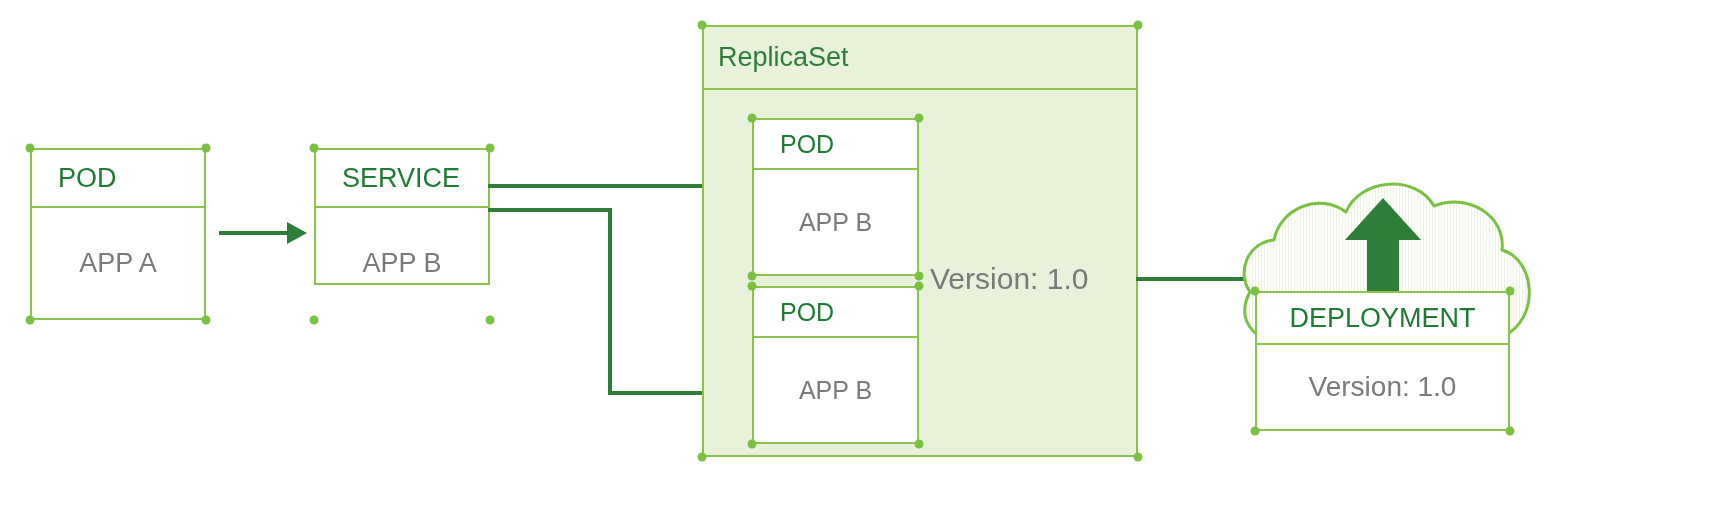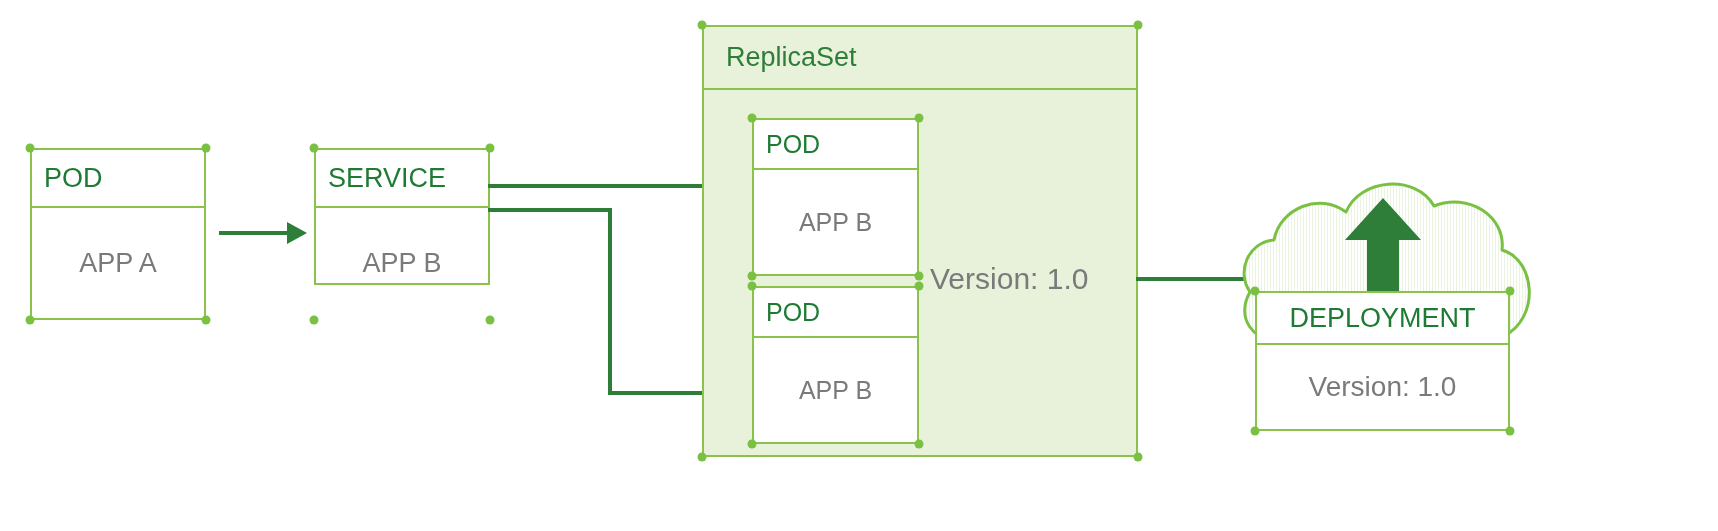"ReplicaSet" div.node-header { padding-left: 22px -> 14px }
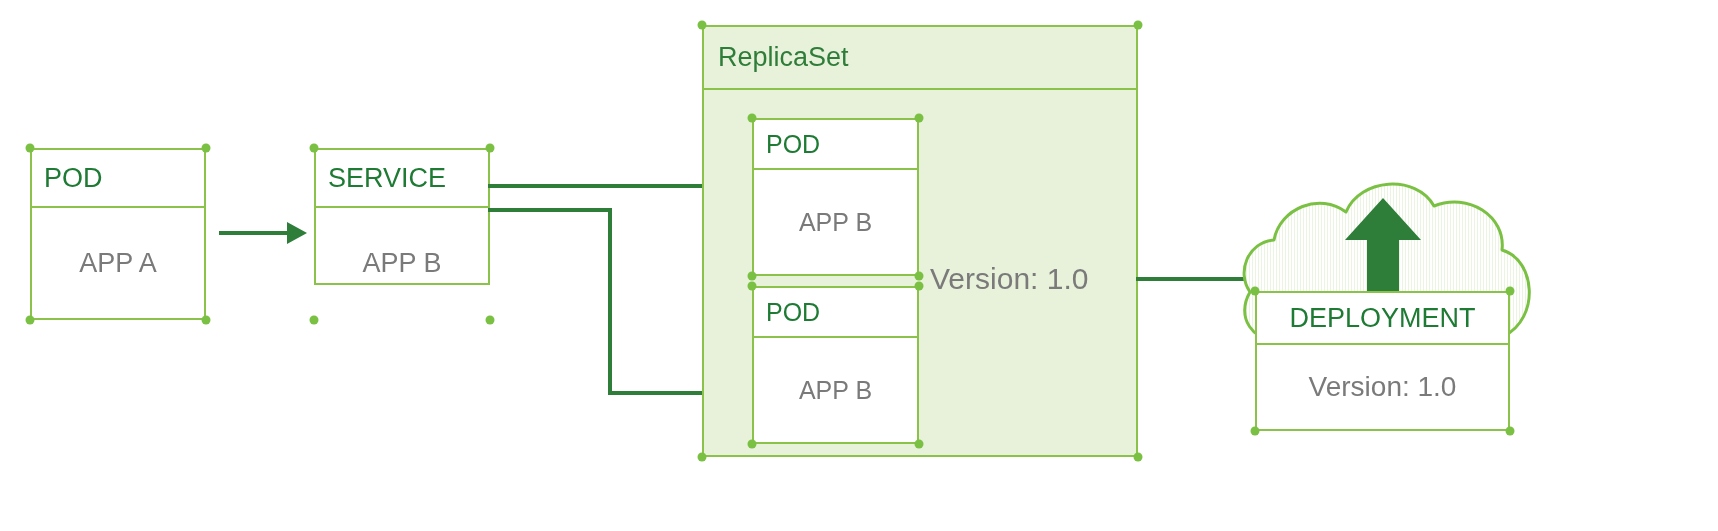"POD" .hdr-left { padding-left: 12px -> 26px }
